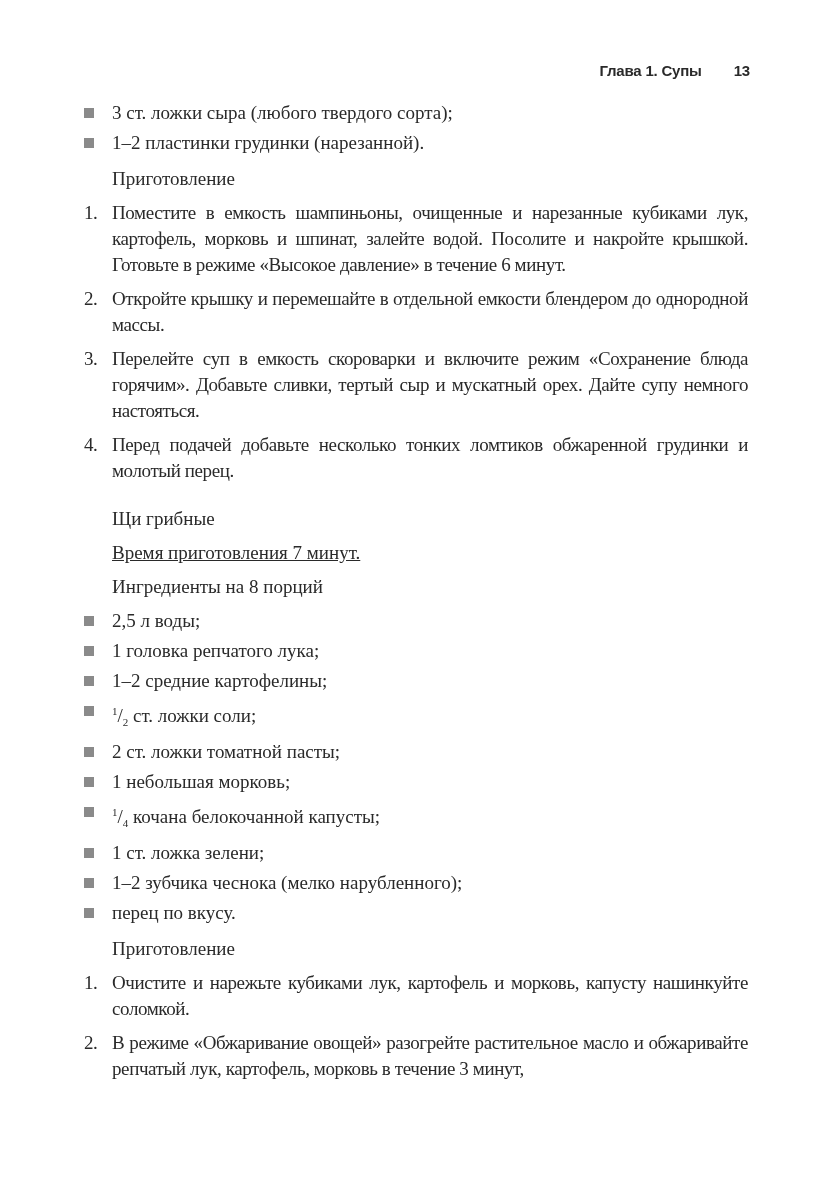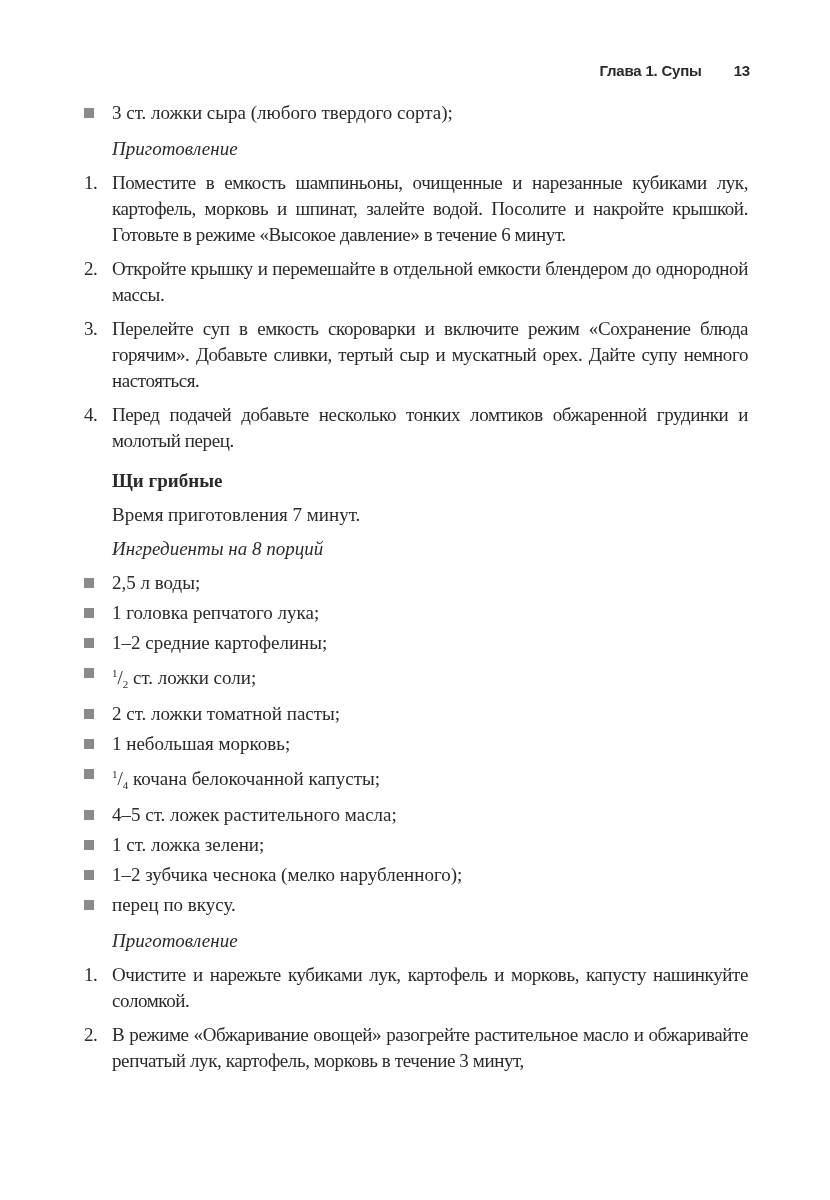"1–2 пластинки грудинки (нарезанной)." div.bullet { html: none -> <div><span></span><span>1–2 пластинки грудинки (нарезанной).</span></div> }
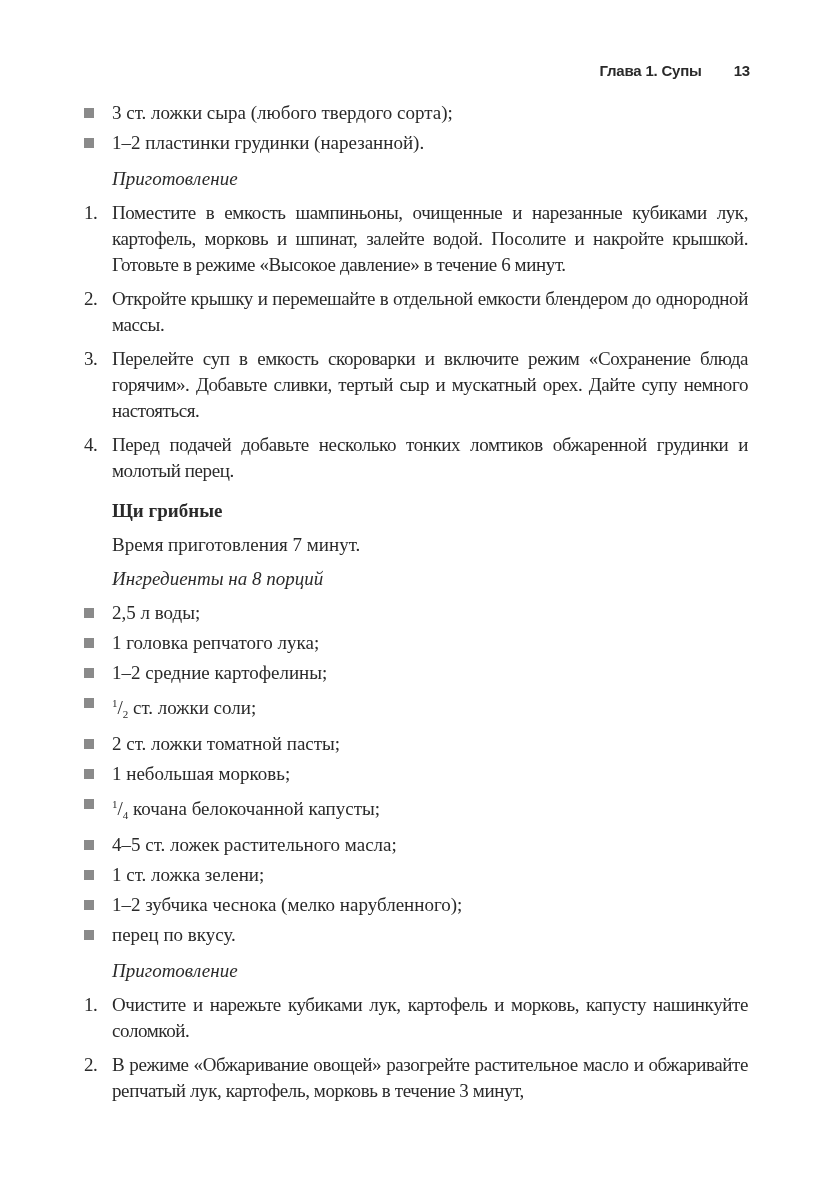"Приготовление" .sub { font-style: italic -> none }
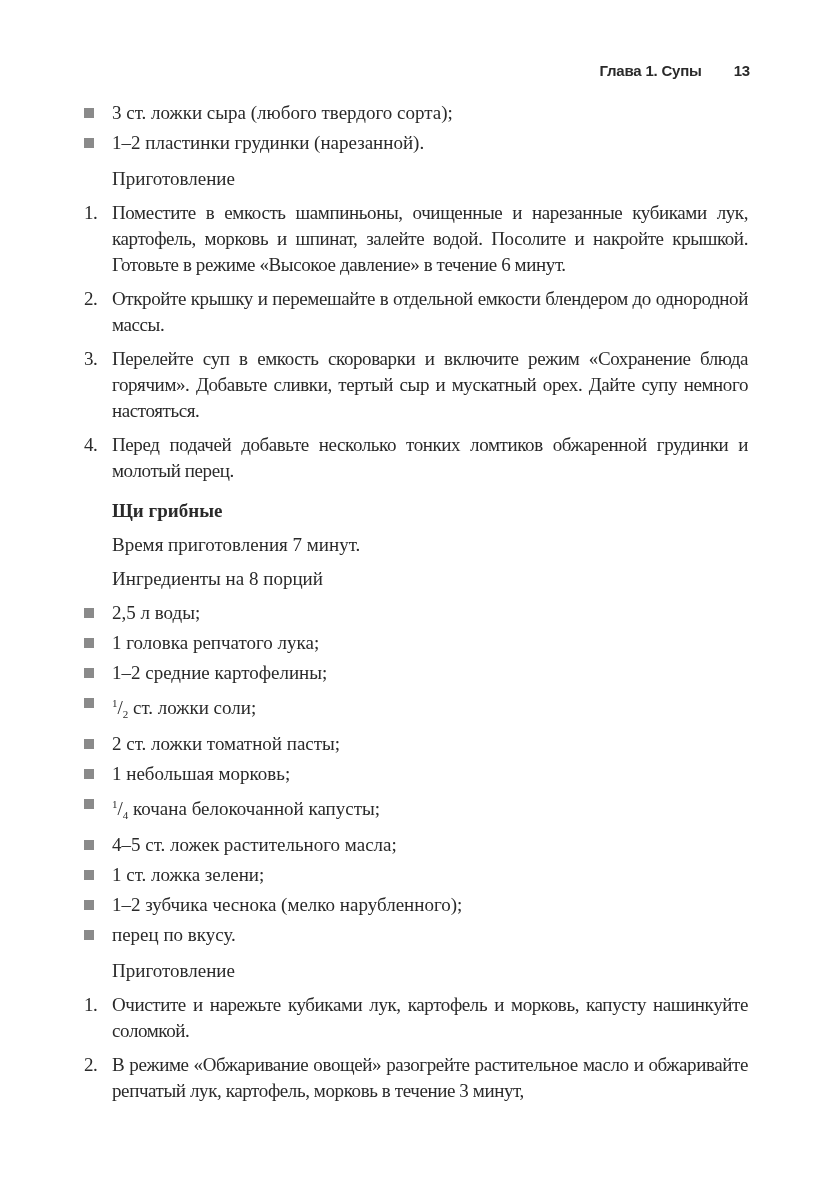"Щи грибные" .heading { font-weight: bold -> normal; margin: 14px 0 8px 0 -> 22px 0 8px 0 }
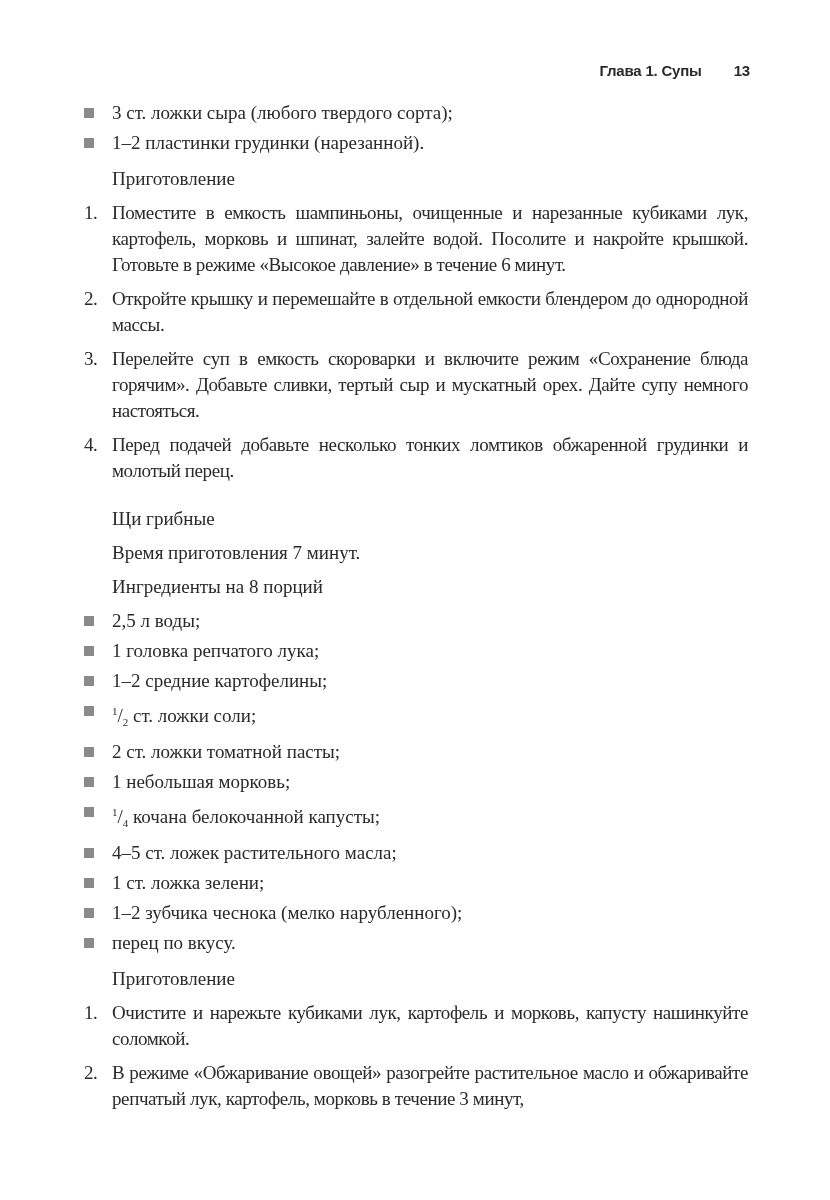"Время приготовления 7 минут." .plain { text-decoration: none -> underline }
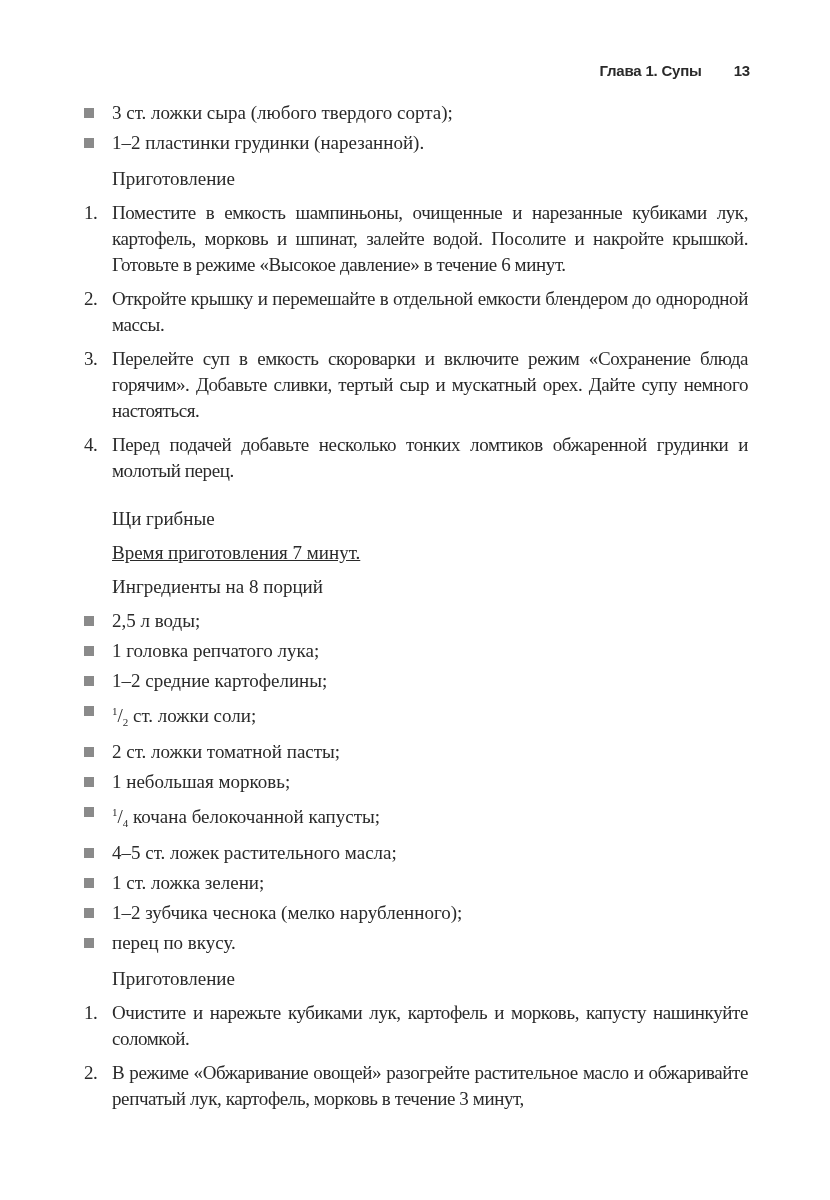"4–5 ст. ложек растительного масла;" div.bullet { html: <div><span></span><span>4–5 ст. ложек растительного масла;</span></div> -> none }
